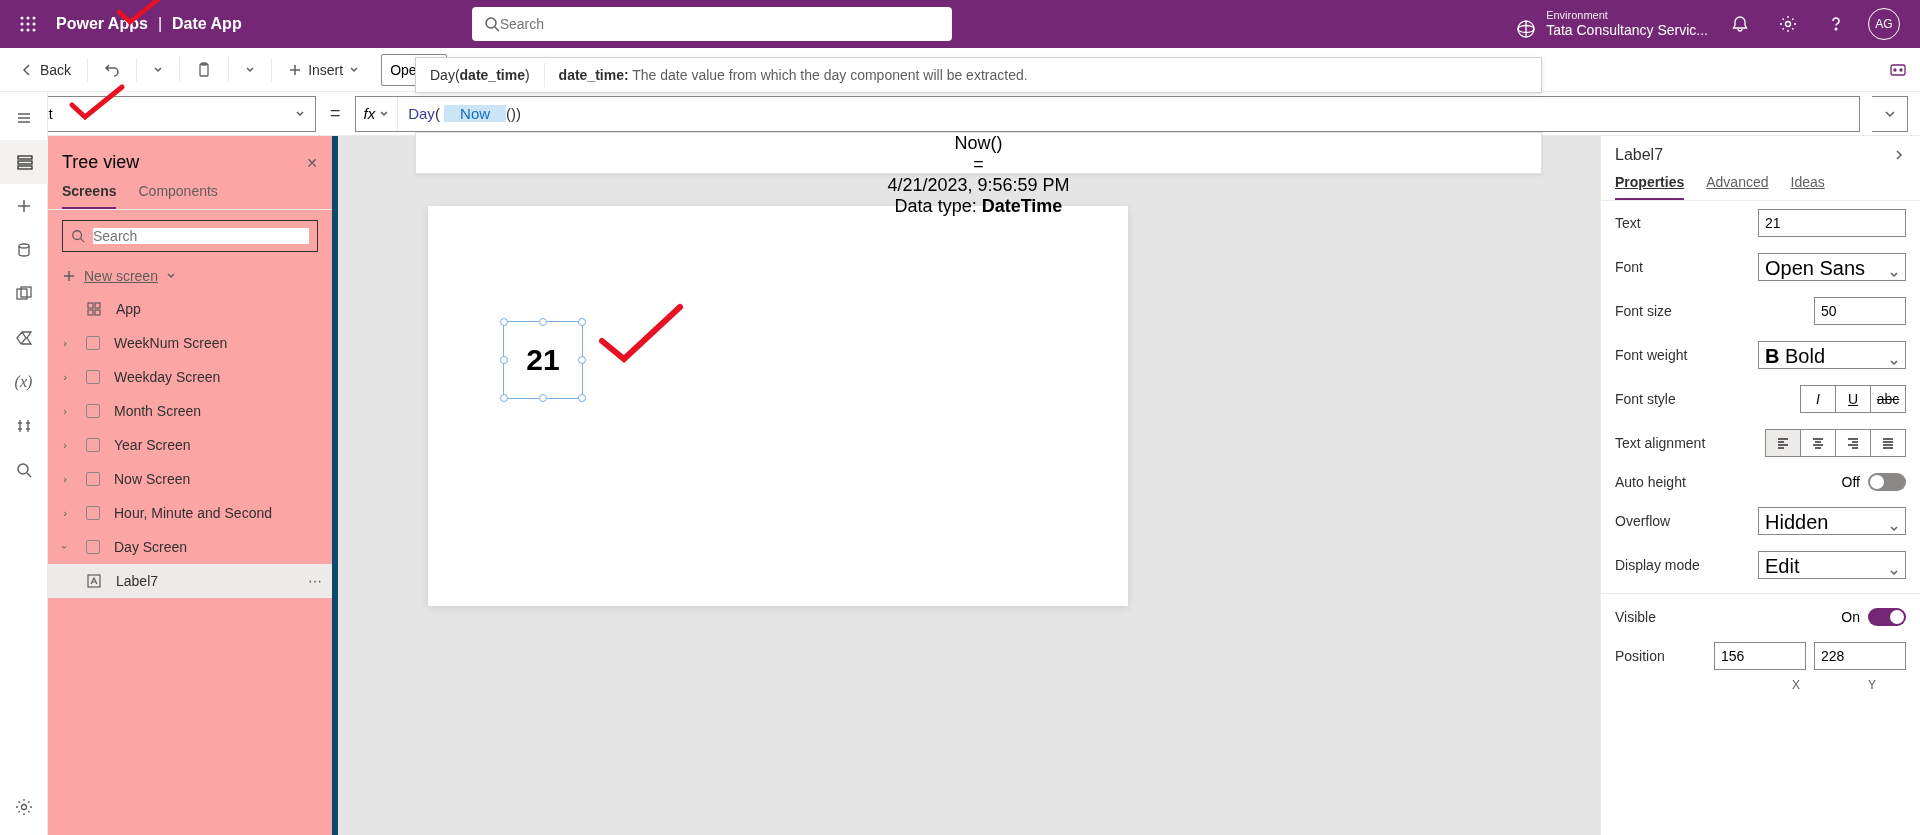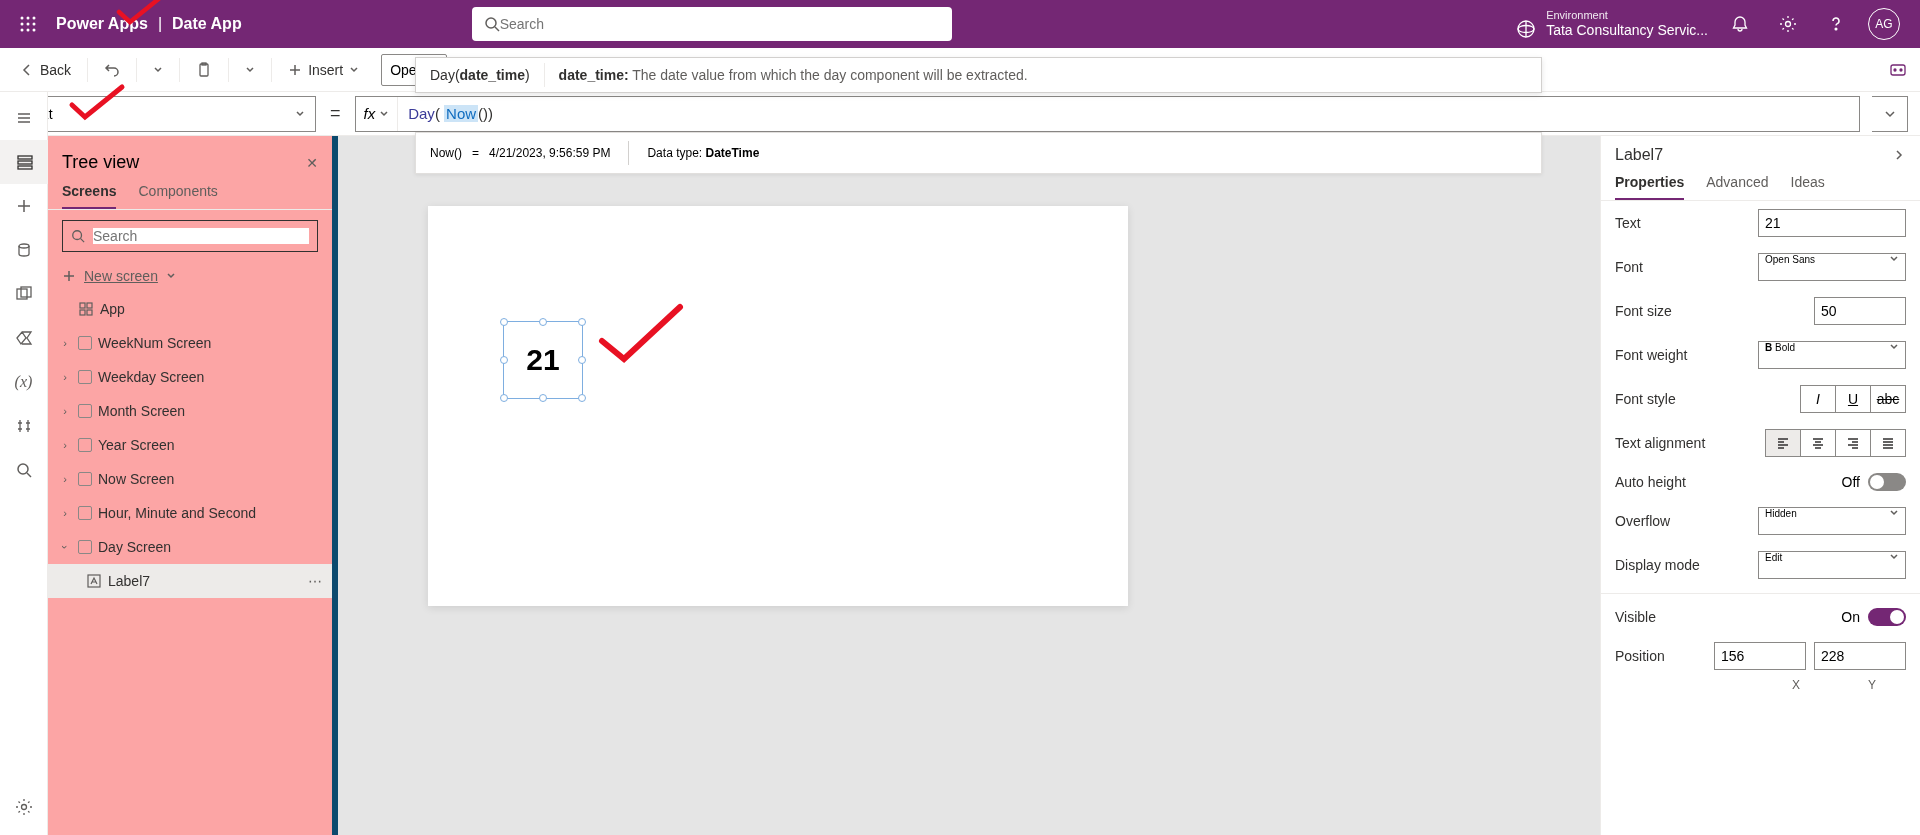"Now" .formula-text .nowfn { padding: 0 2px -> 0 16px }
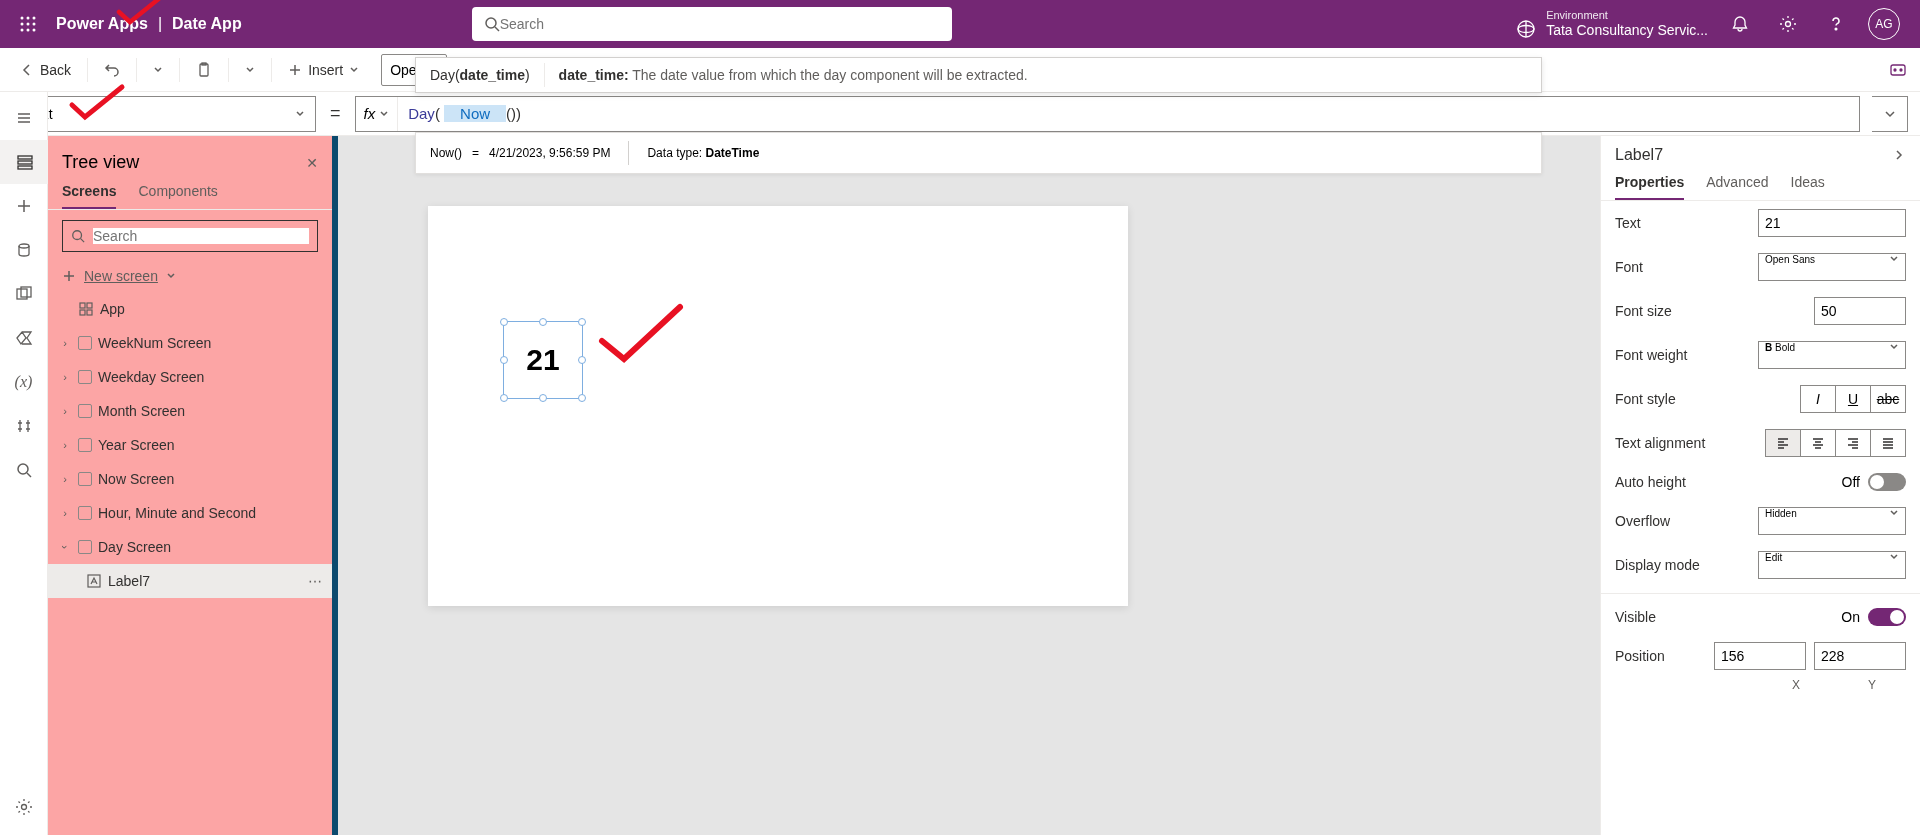"Now()" .result-bar { flex-direction: none -> column; font-size: 12px -> 18px }
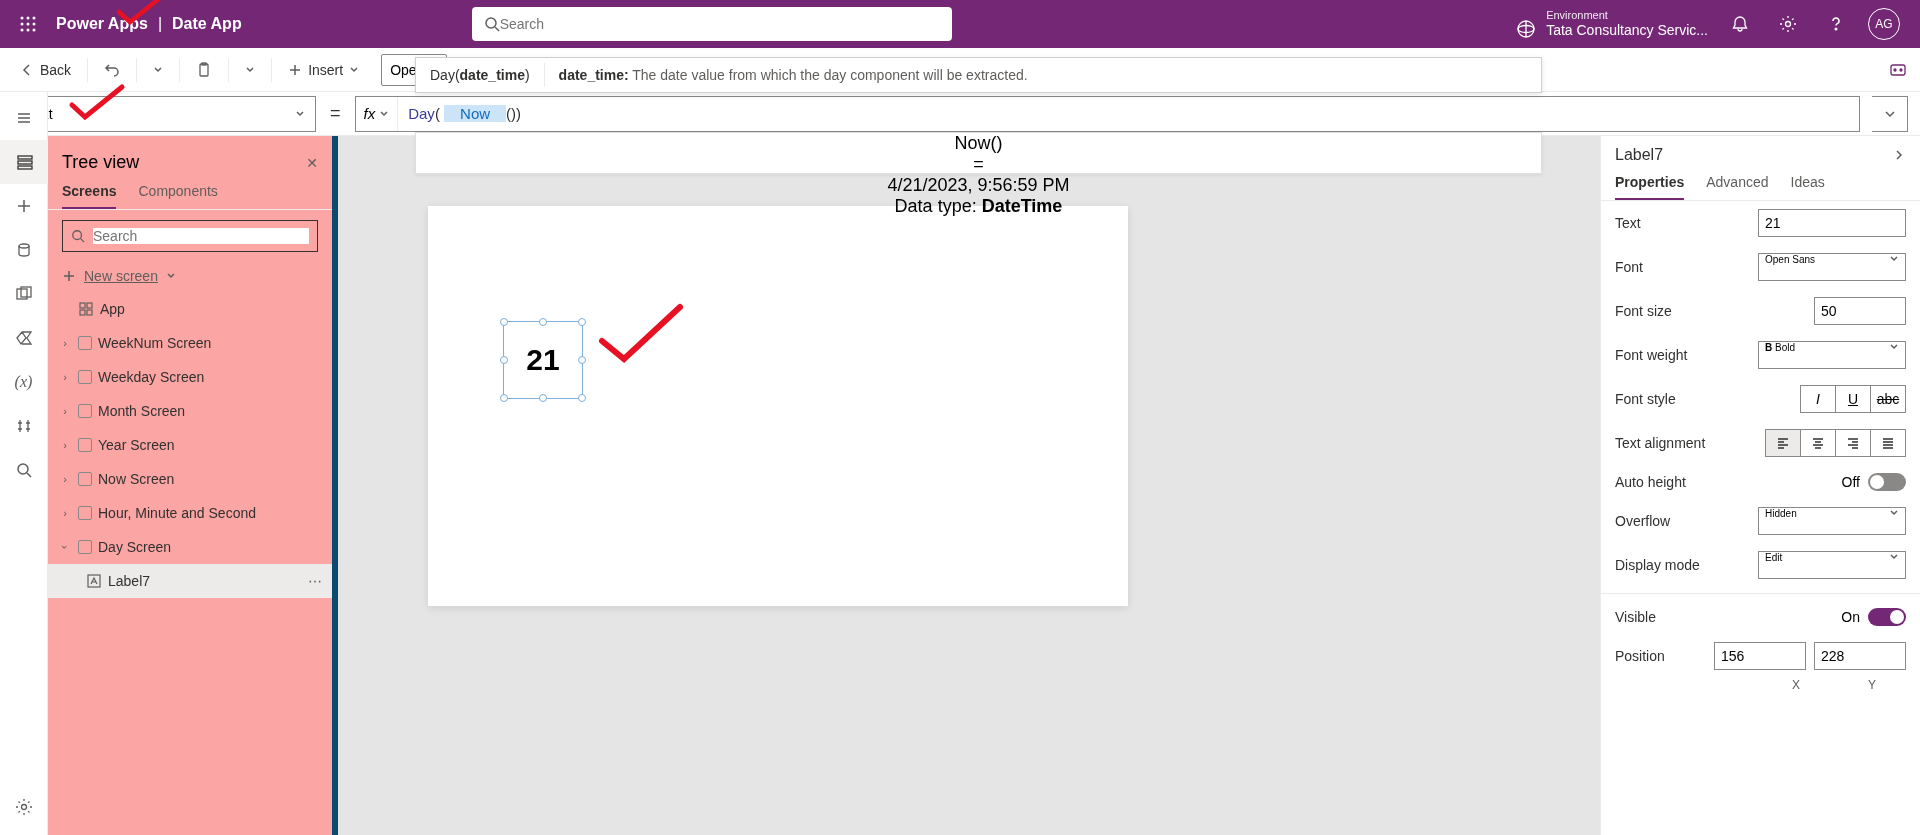"Properties" .rp-tab { text-decoration: none -> underline }
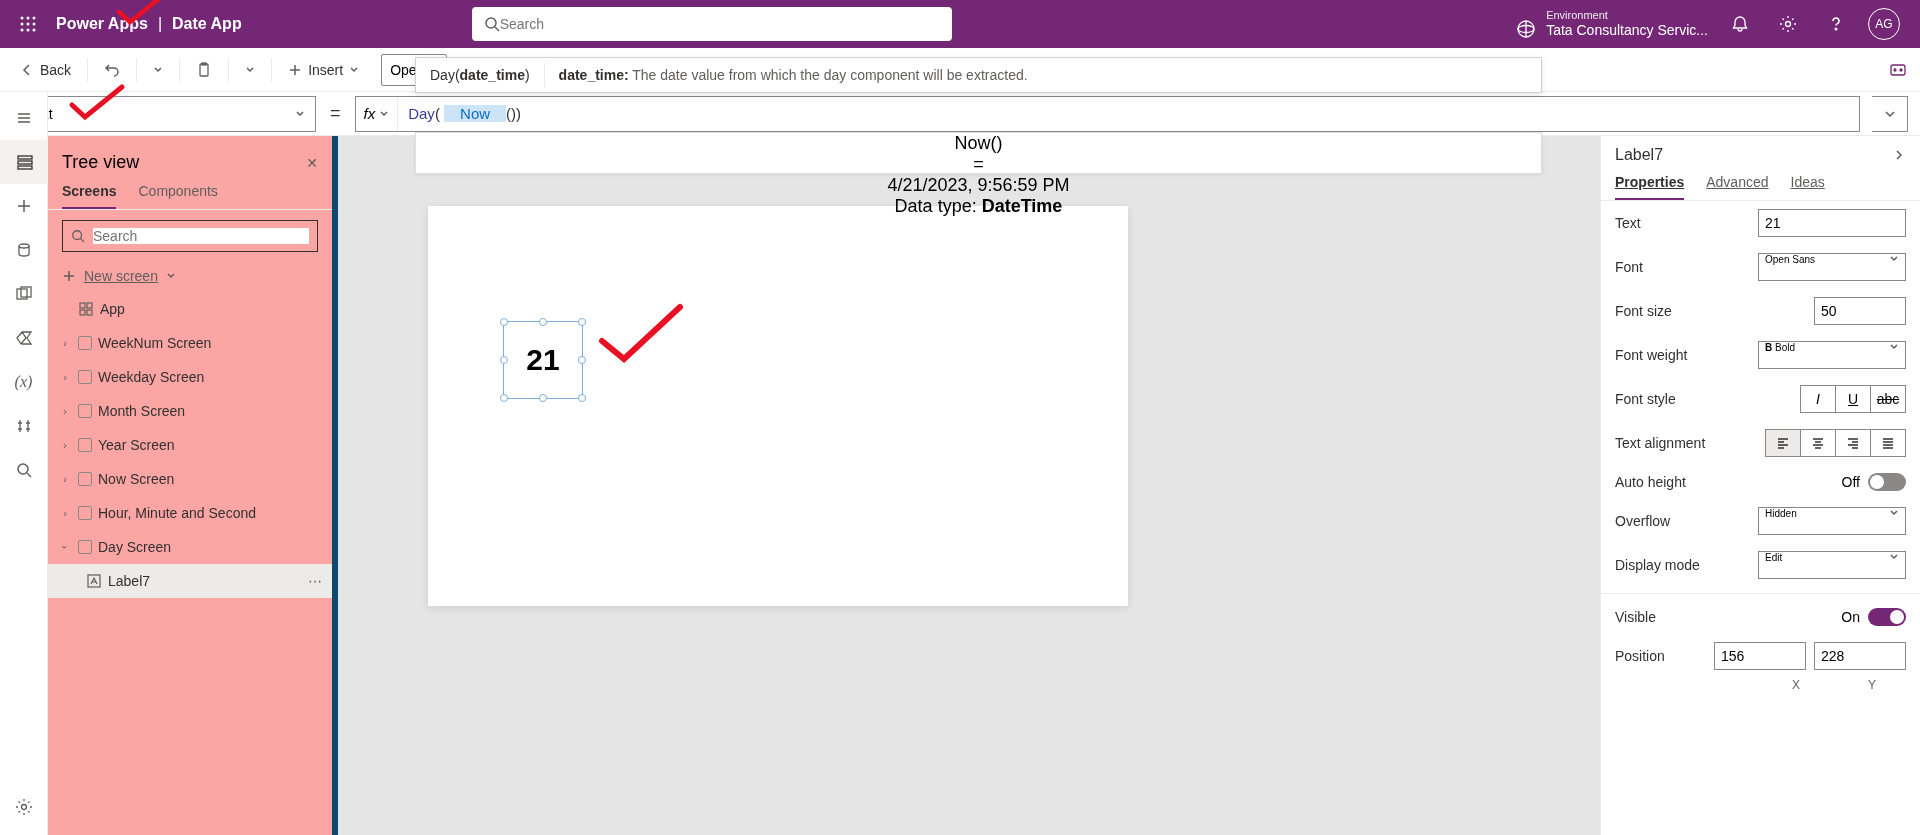"Open Sans" .rp-select { align-items: flex-start -> flex-end; font-size: 10px -> 20px }
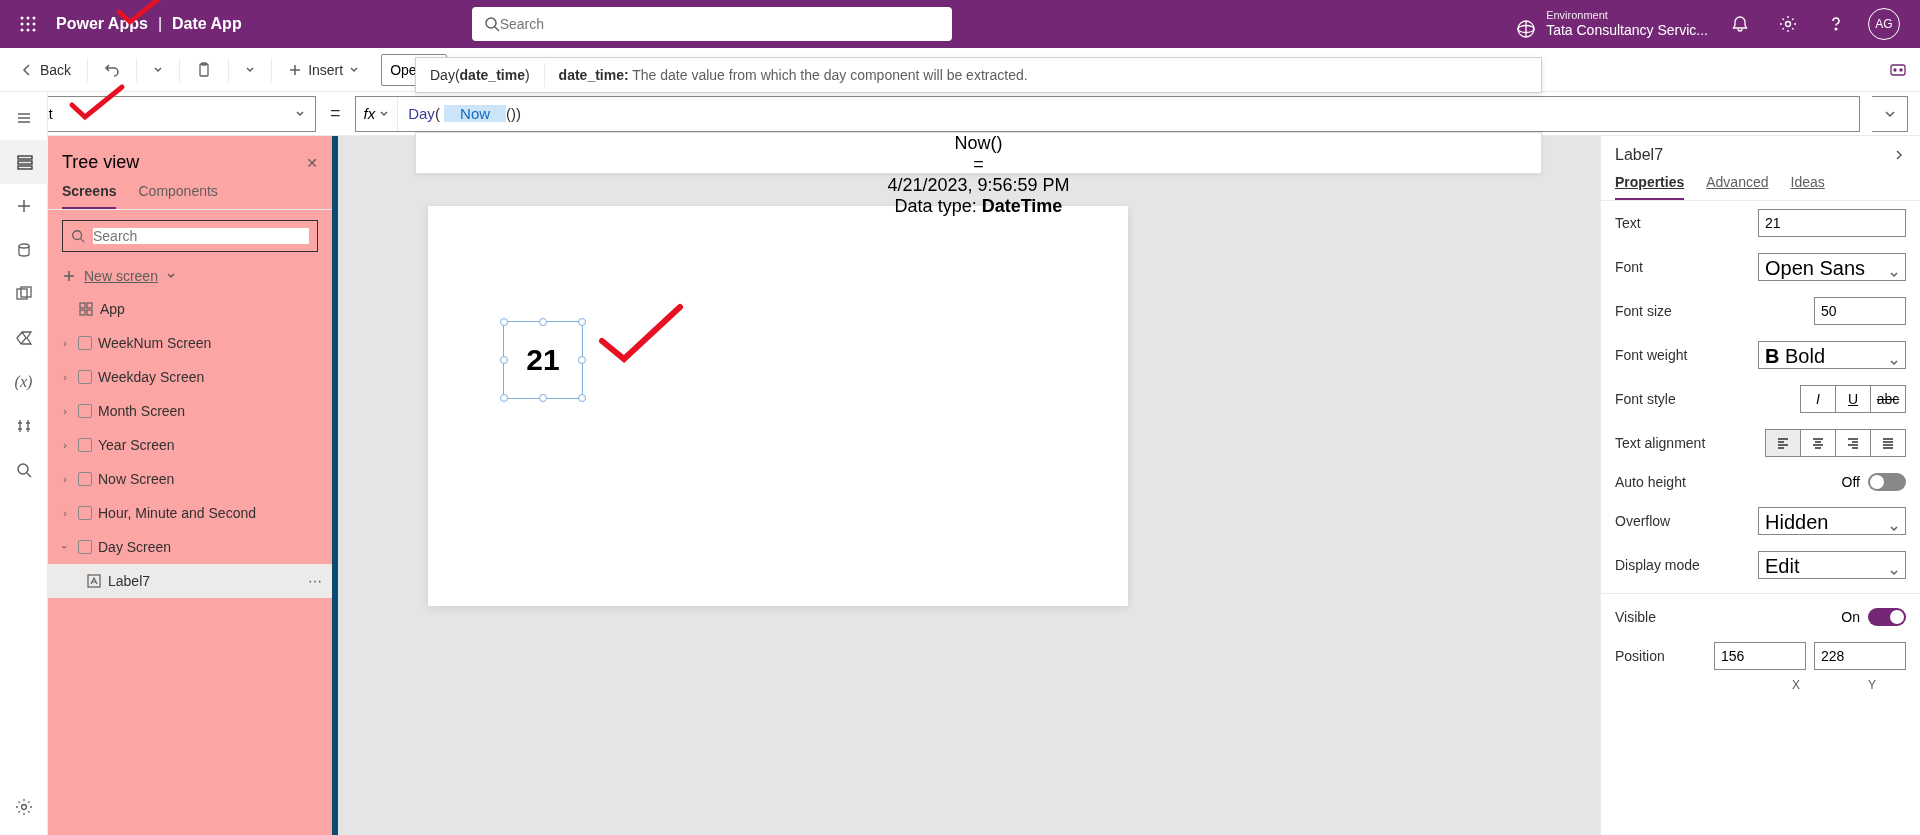"App" .tree-item { gap: 6px -> 14px }
